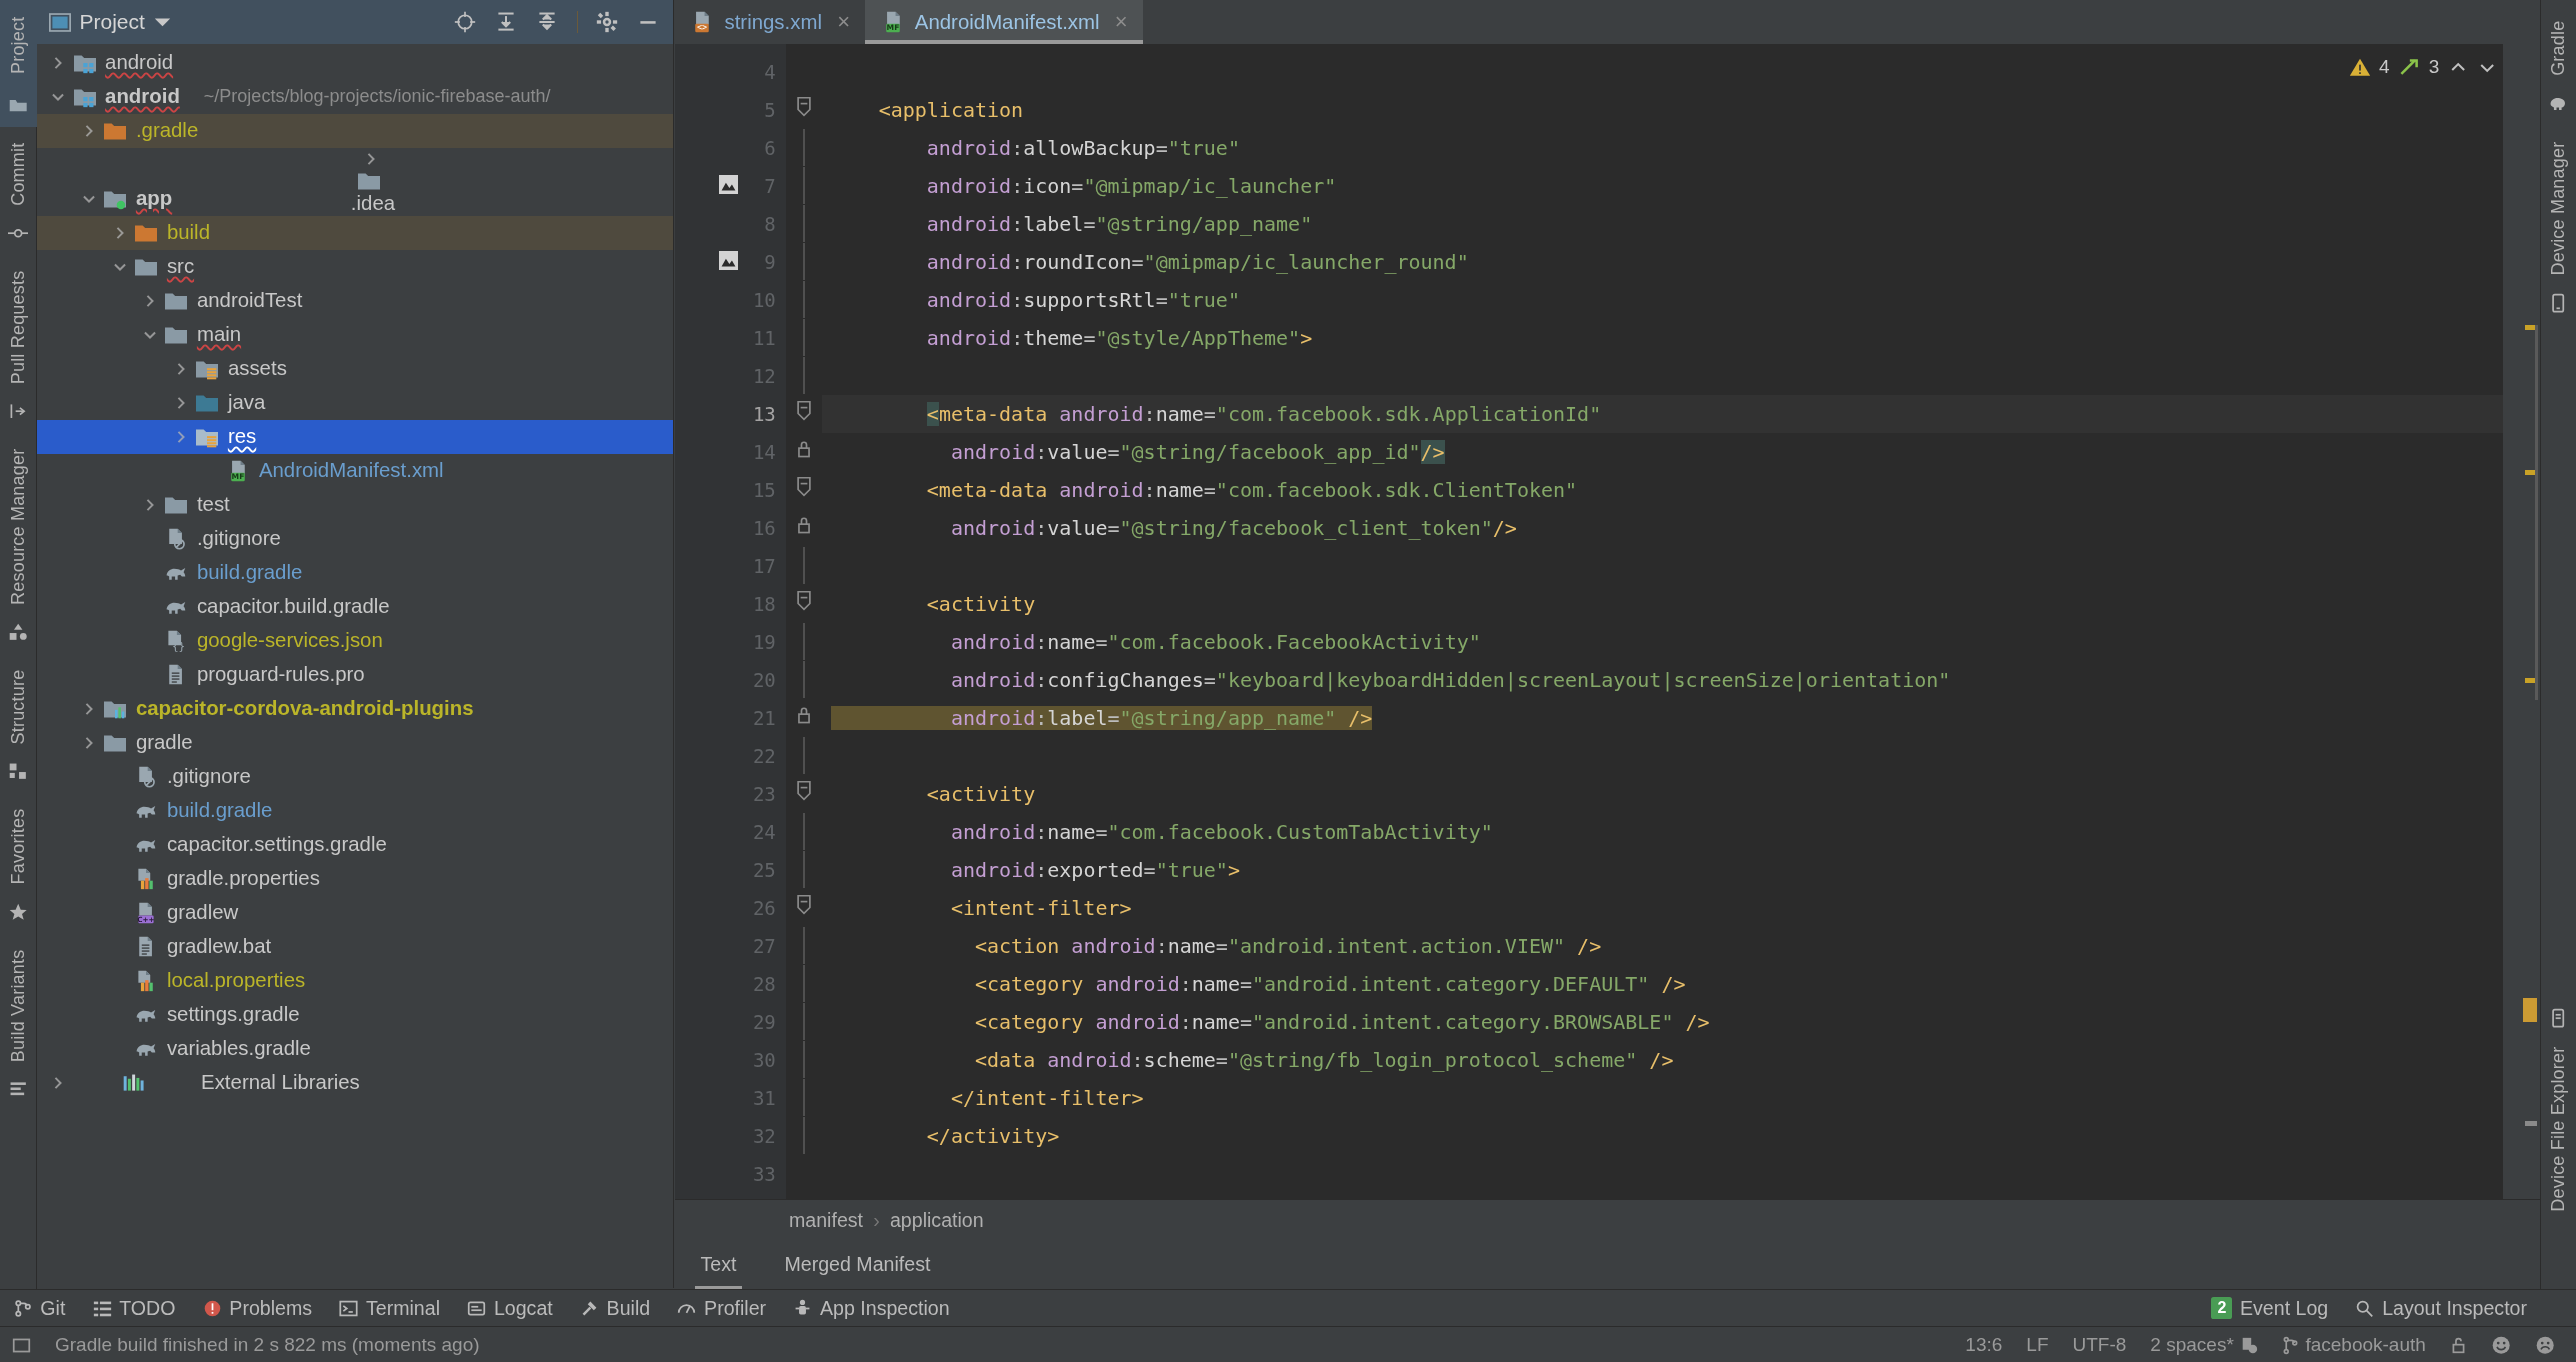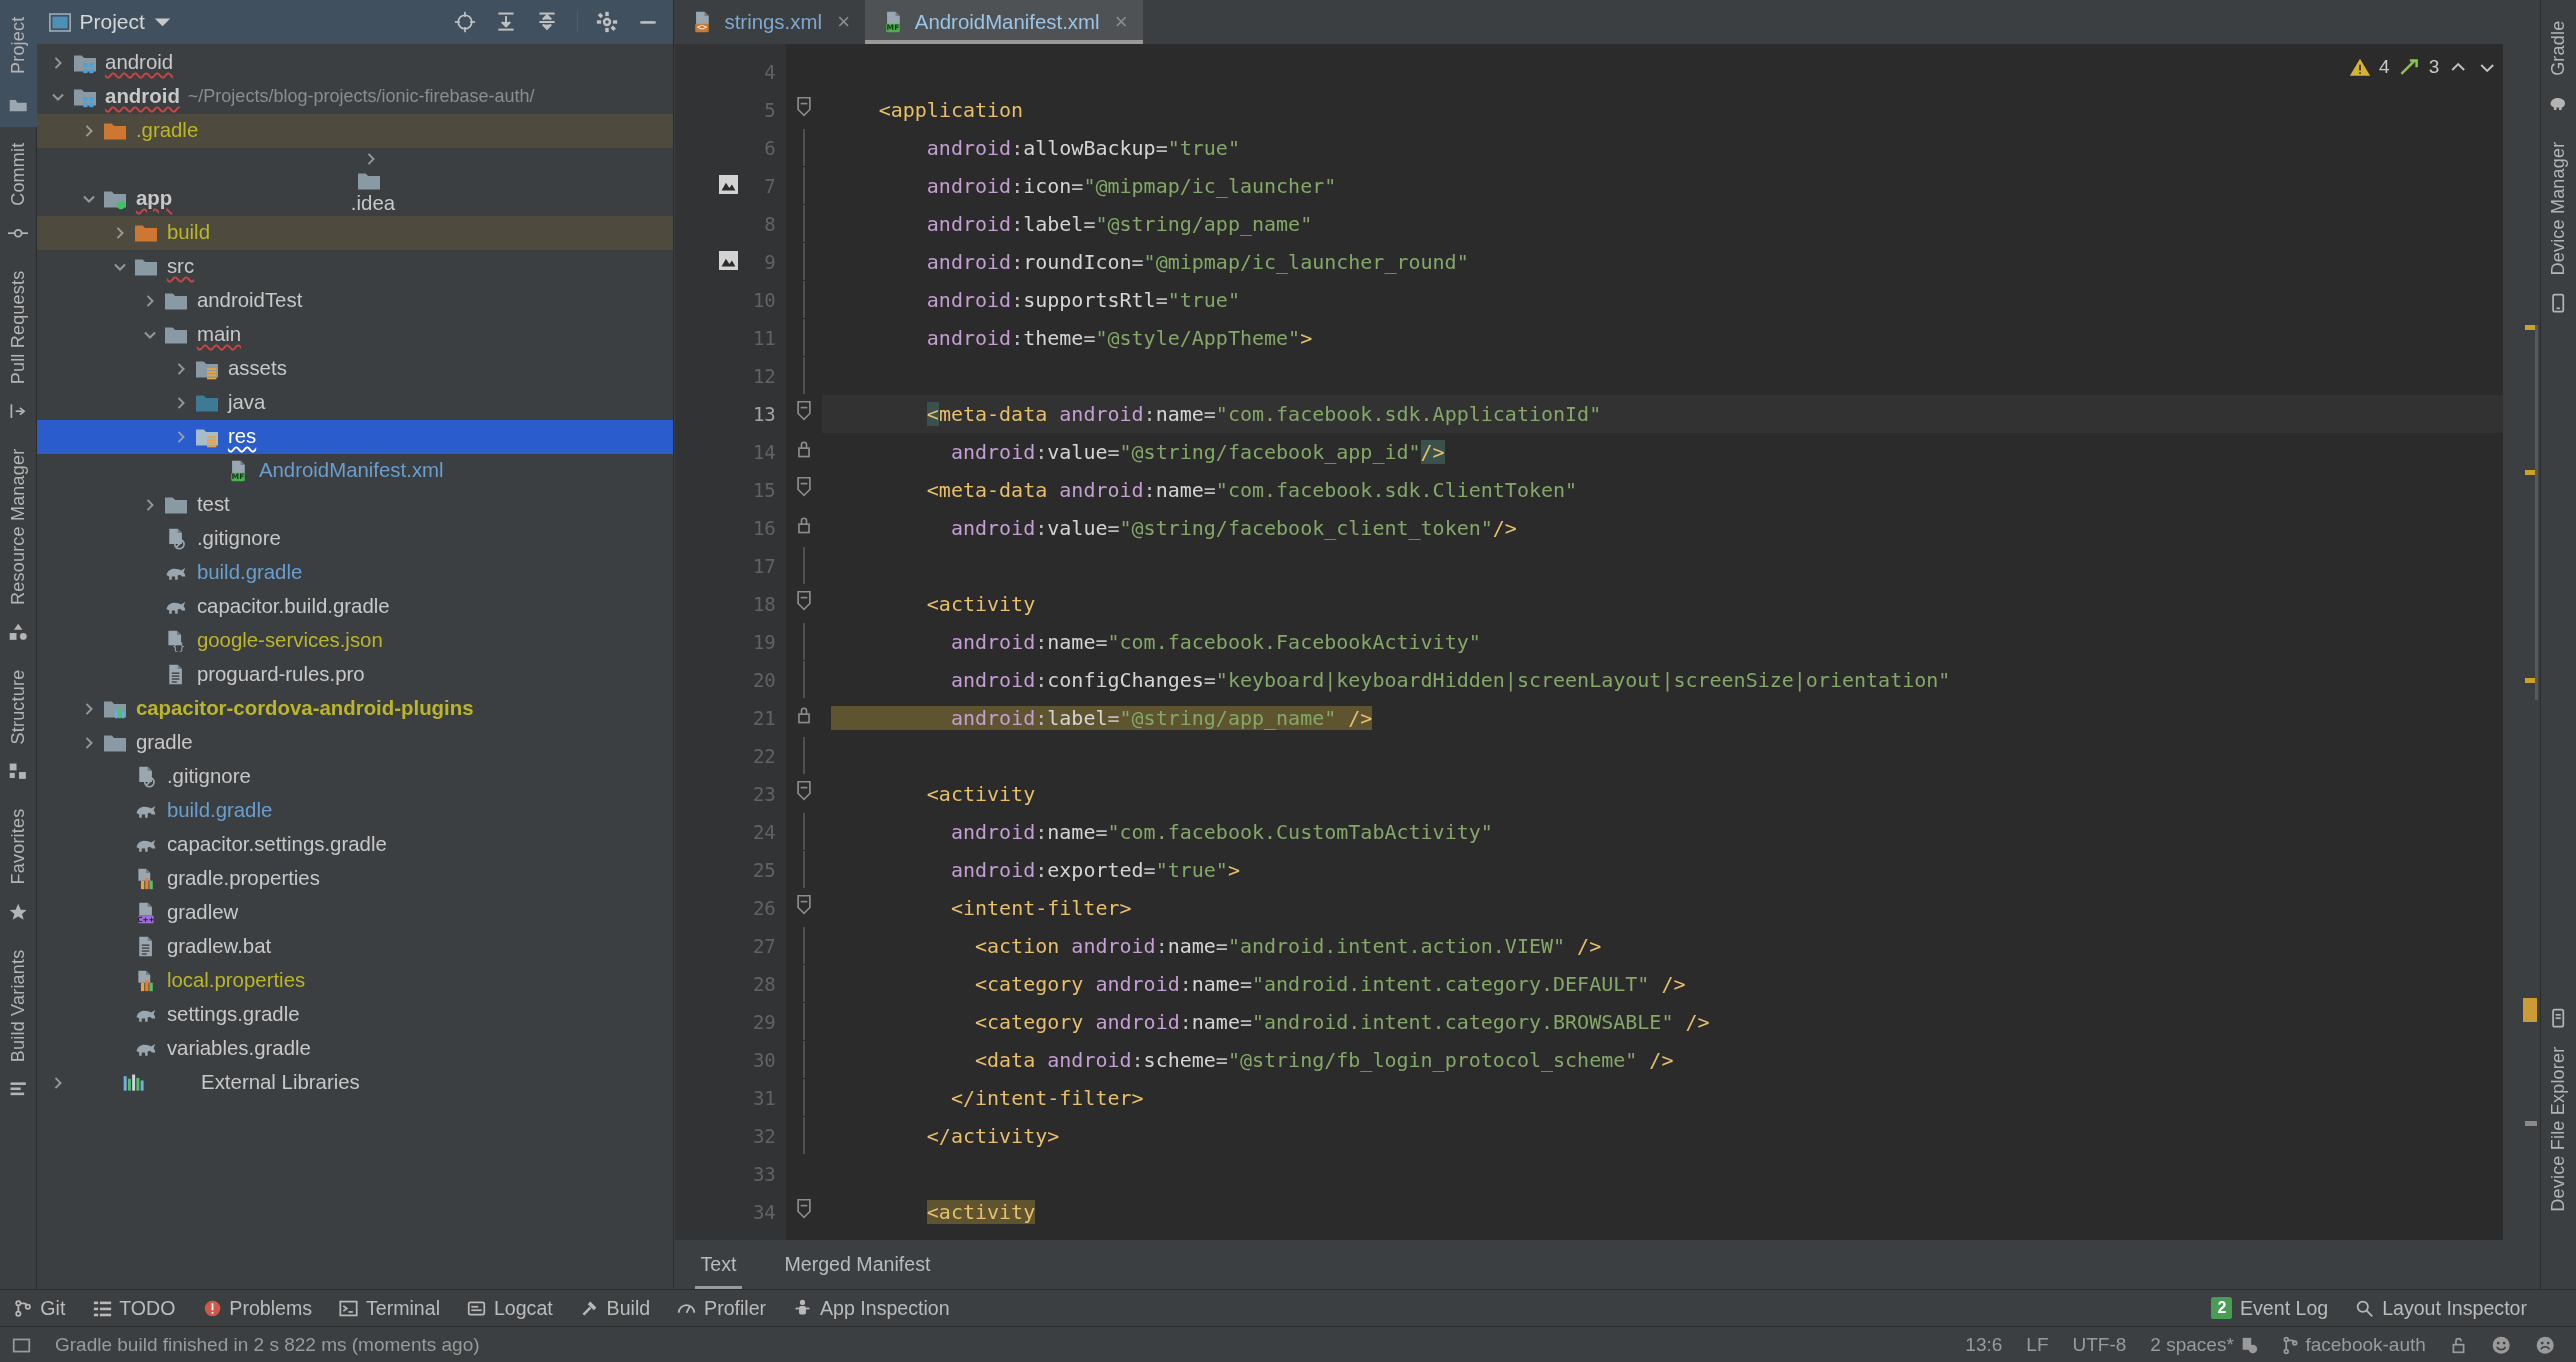"~/Projects/blog-projects/ionic-firebase-" .sub { margin-left: 8px -> 24px }
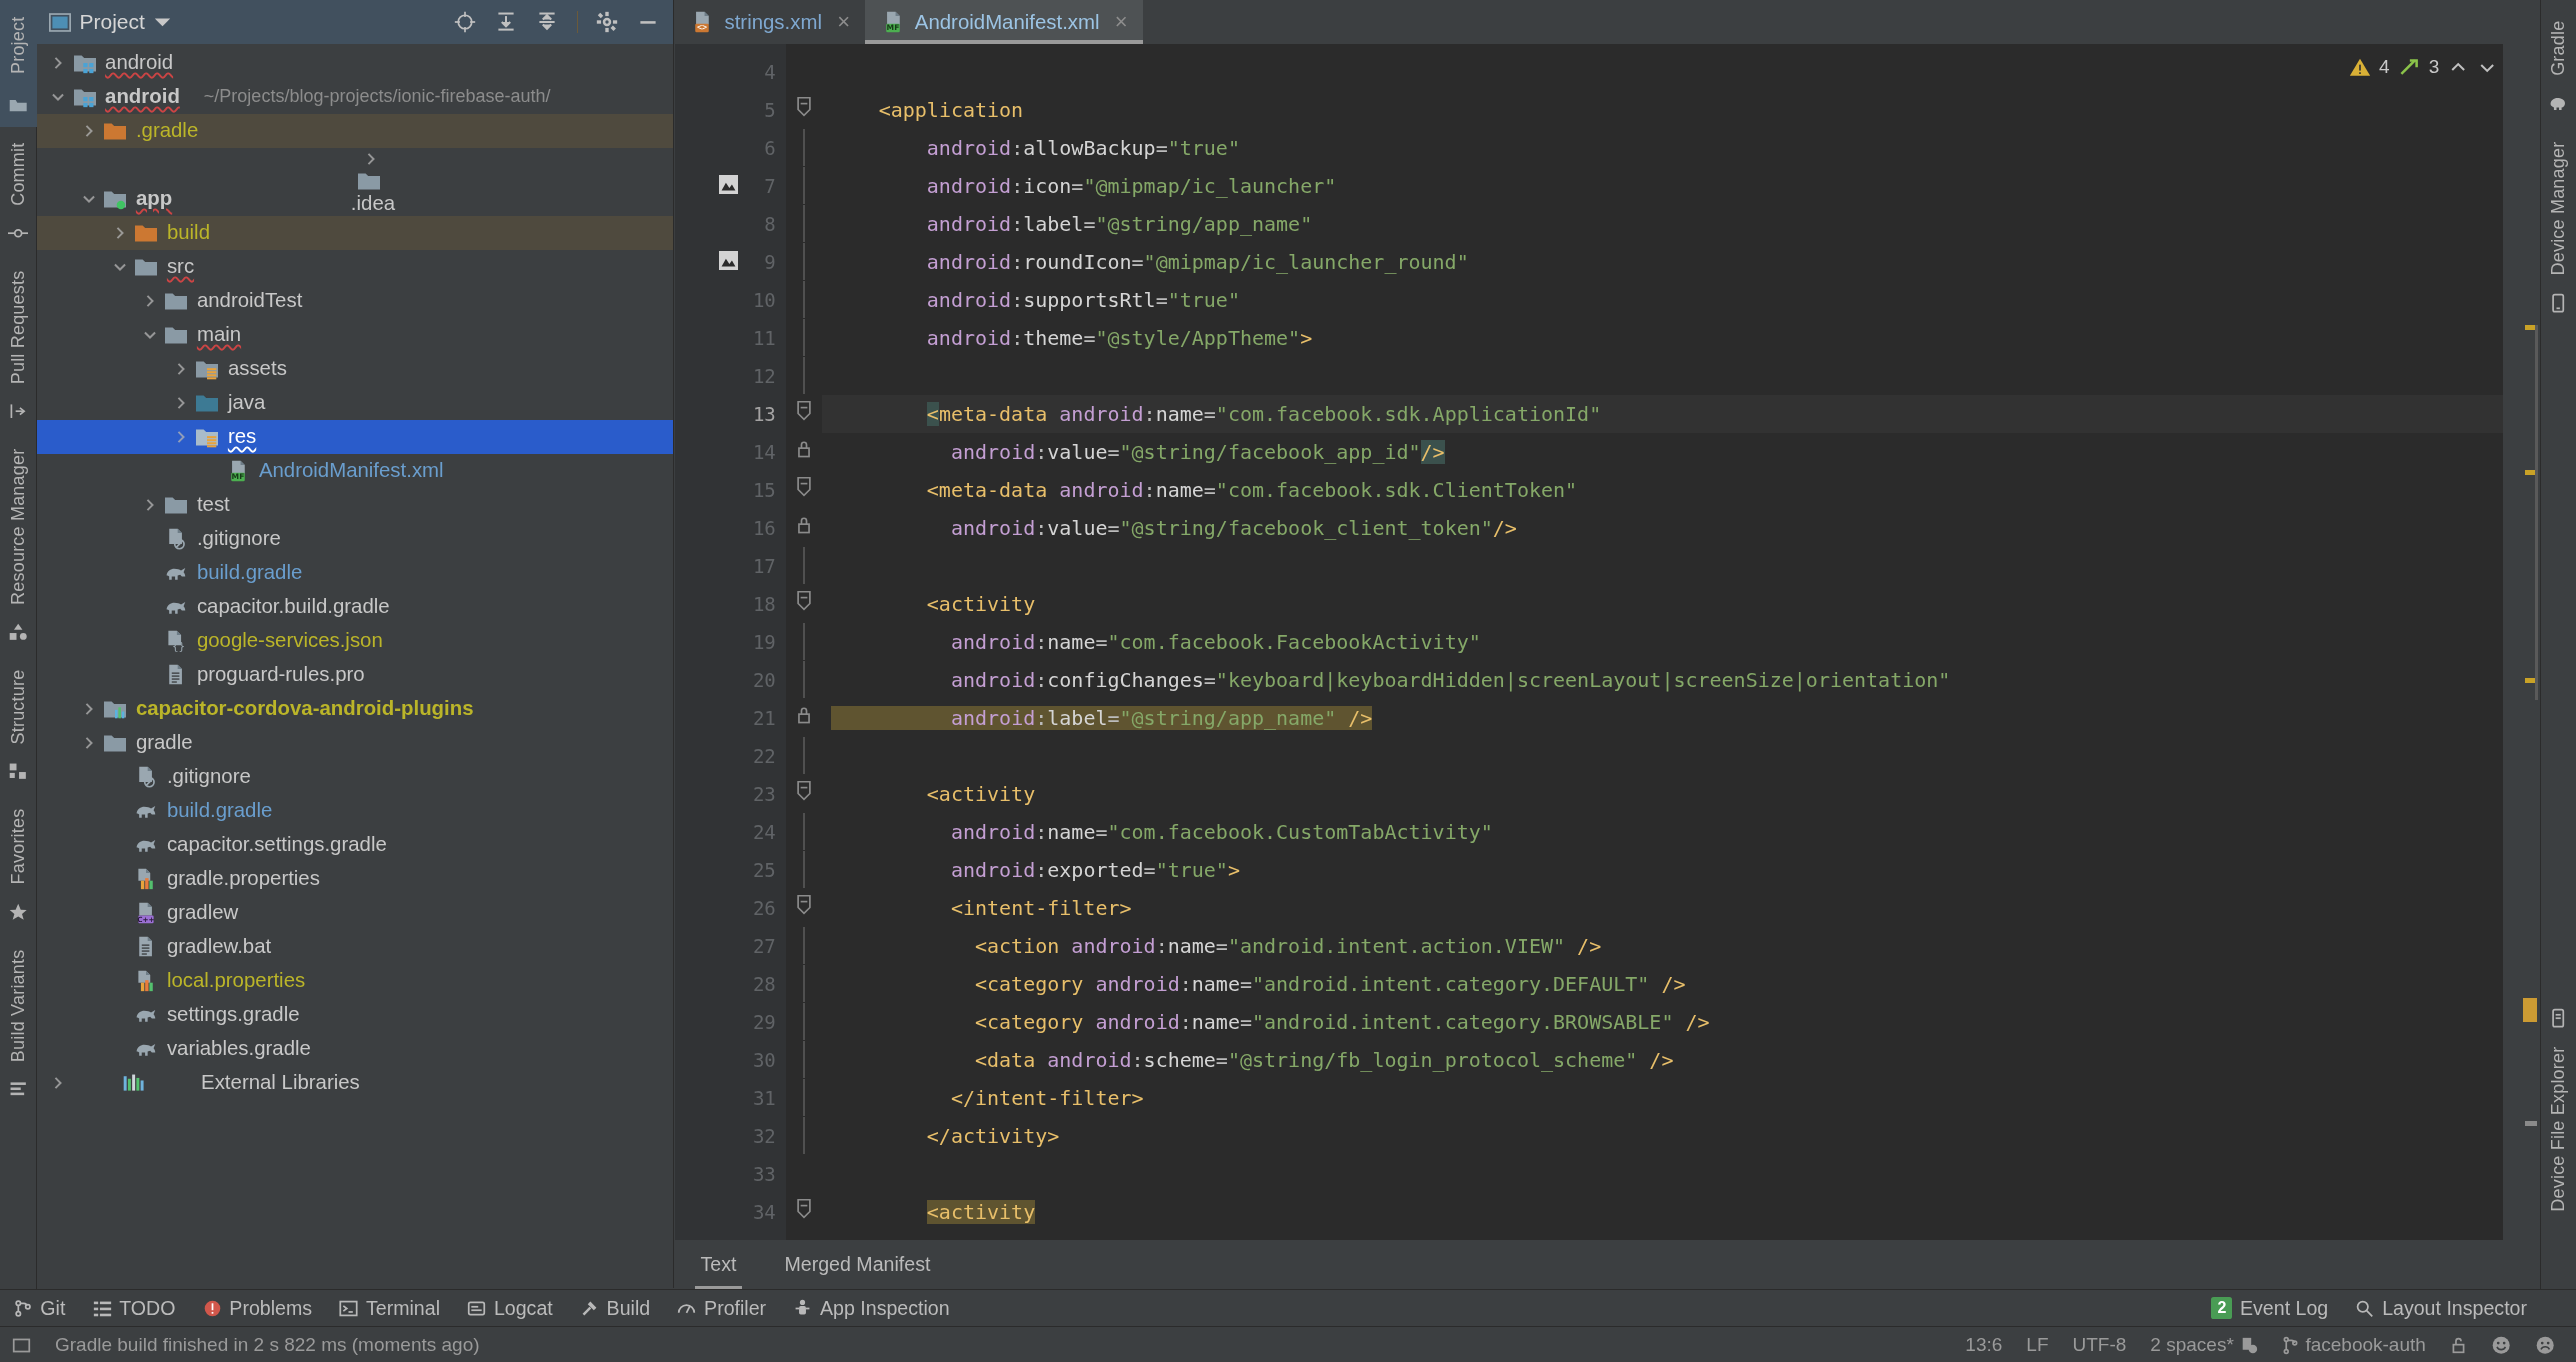"manifest" div { html: none -> <div> <span>manifest</span> <span>›</span> <span>application</span> </div> }
